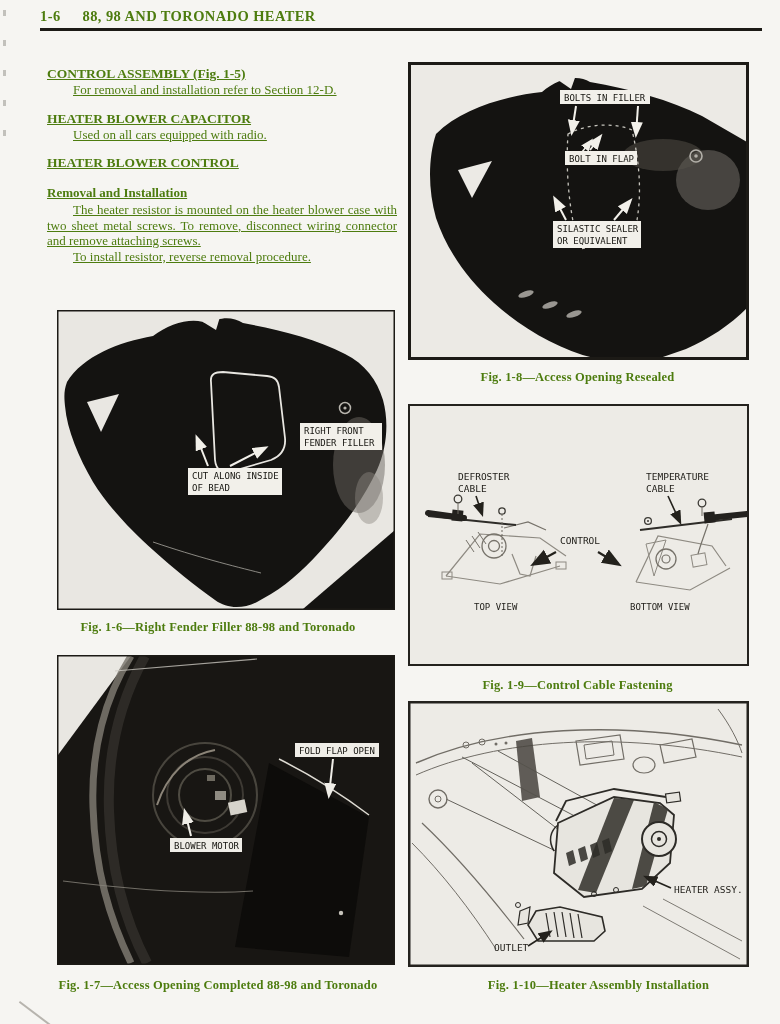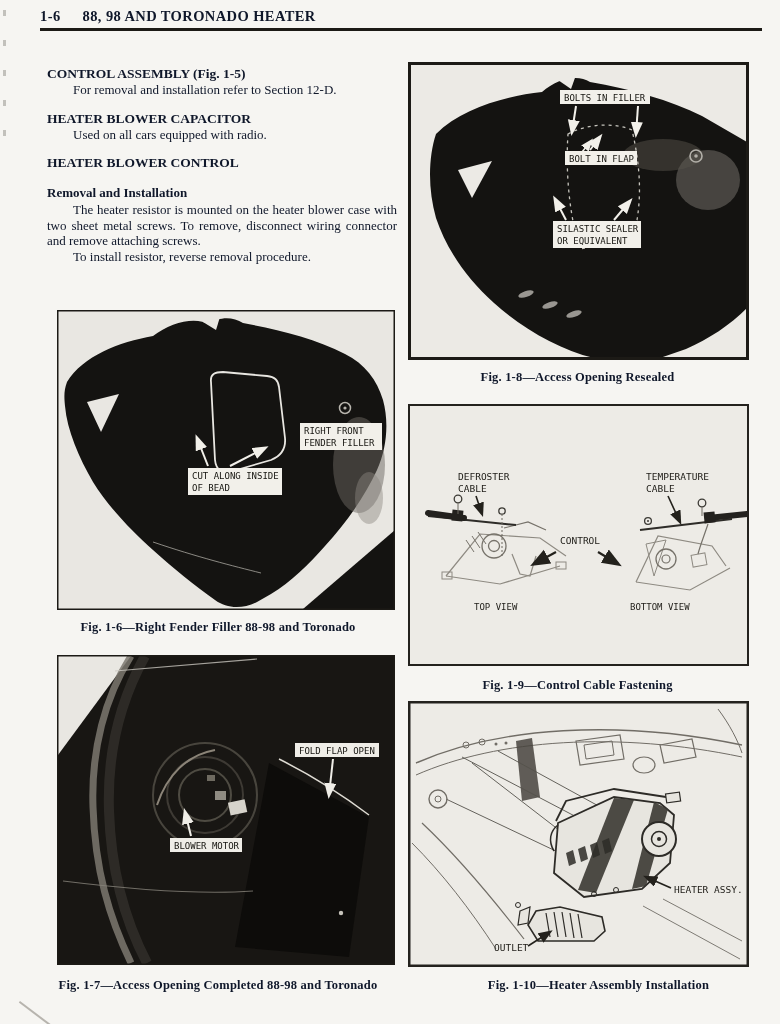"1-6 88, 98 AND TORONADO" .page { color: #0f172a -> #4d7c0f }
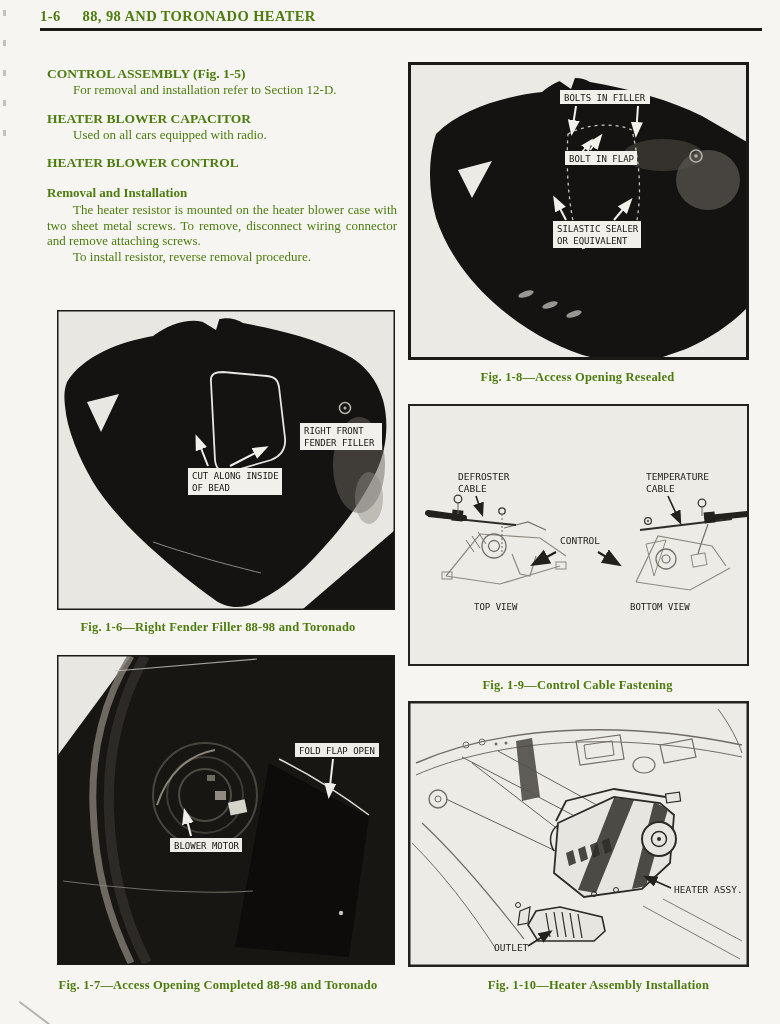"CONTROL ASSEMBLY (Fig. 1-5)" .textcol { text-decoration: none -> underline }
